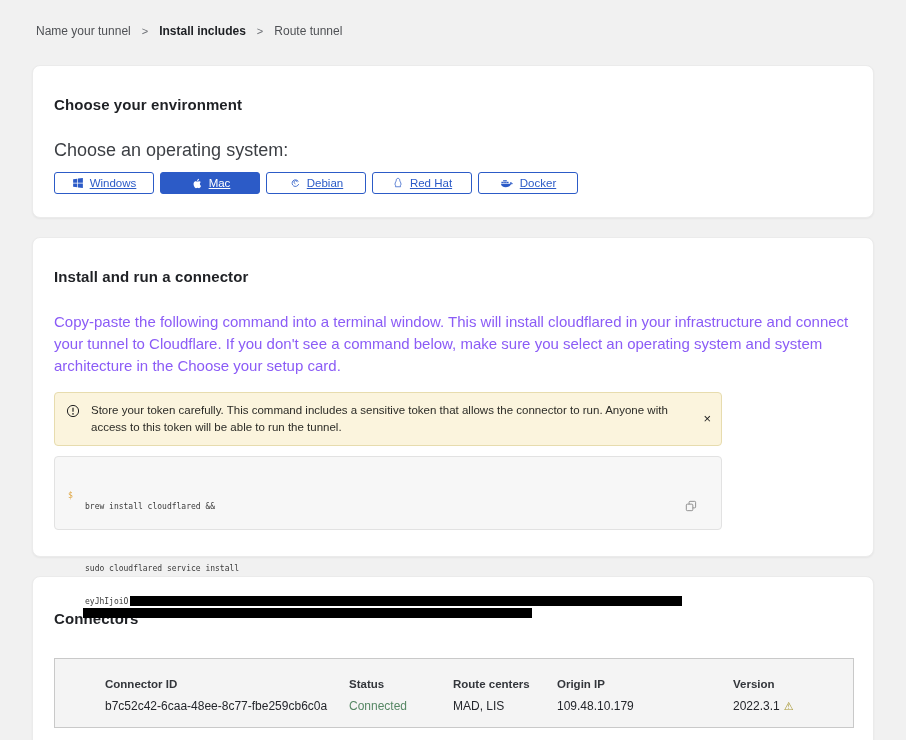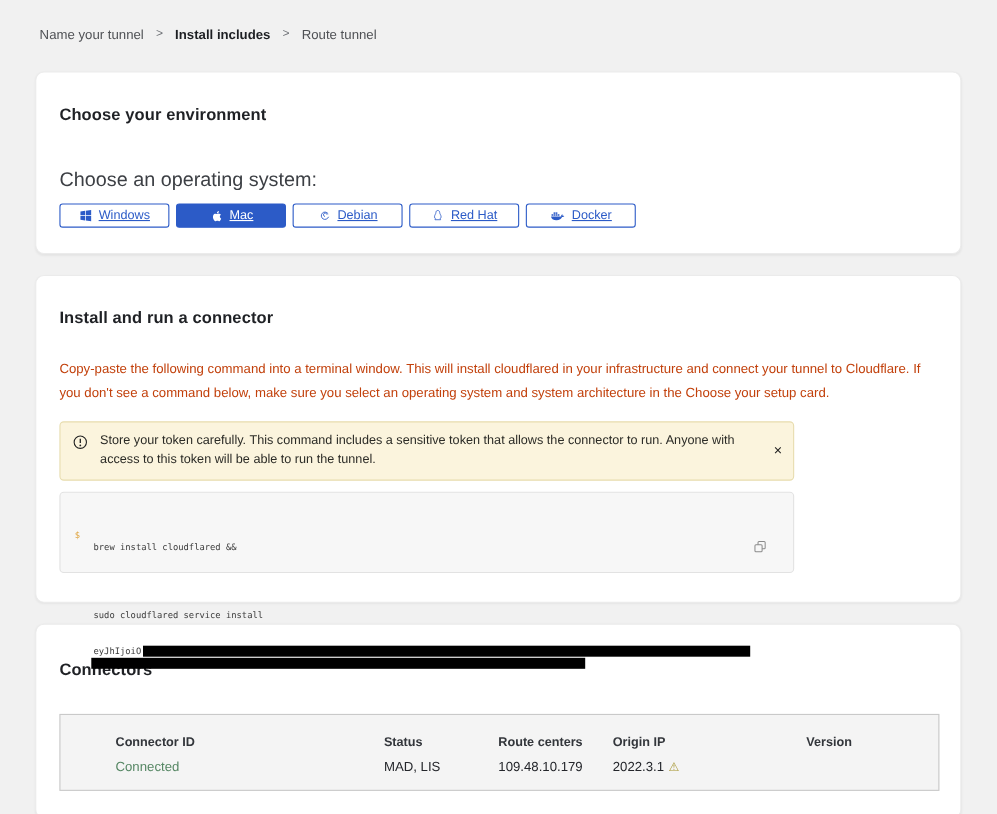"Choose your environment" .card-environment h2 { margin-bottom: 40px -> 27px }
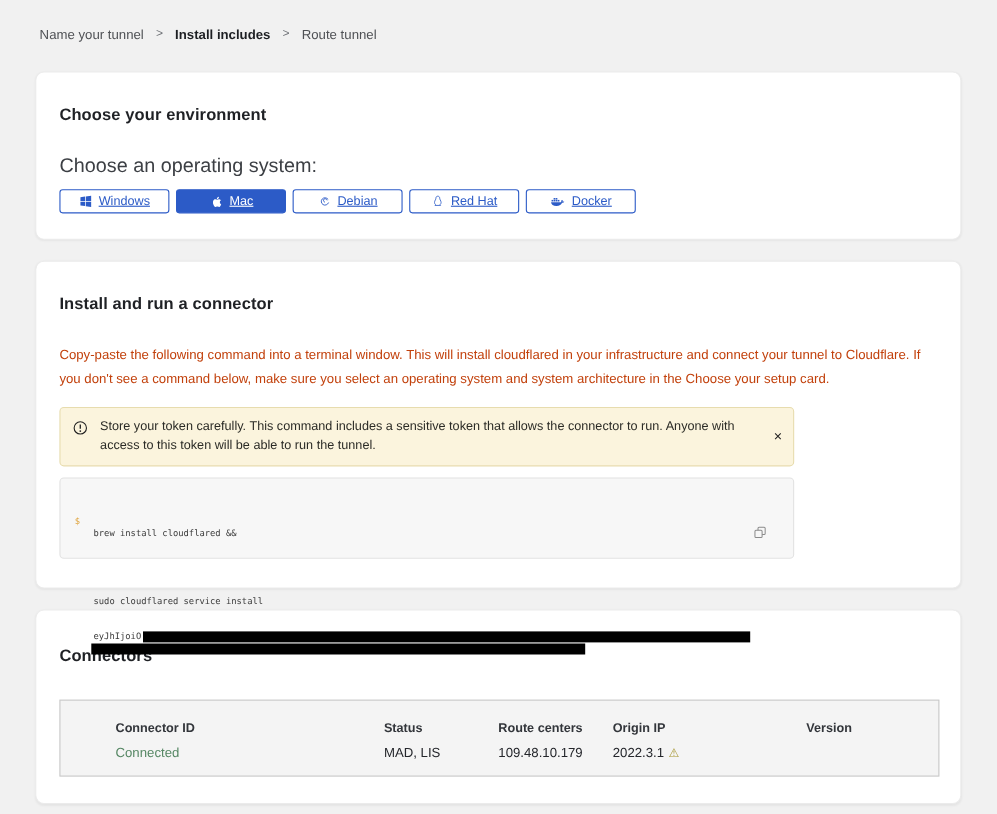"Copy-paste the following command into" .install-desc { color: #c2410c -> #8b5cf6; font-size: 12px -> 15px }
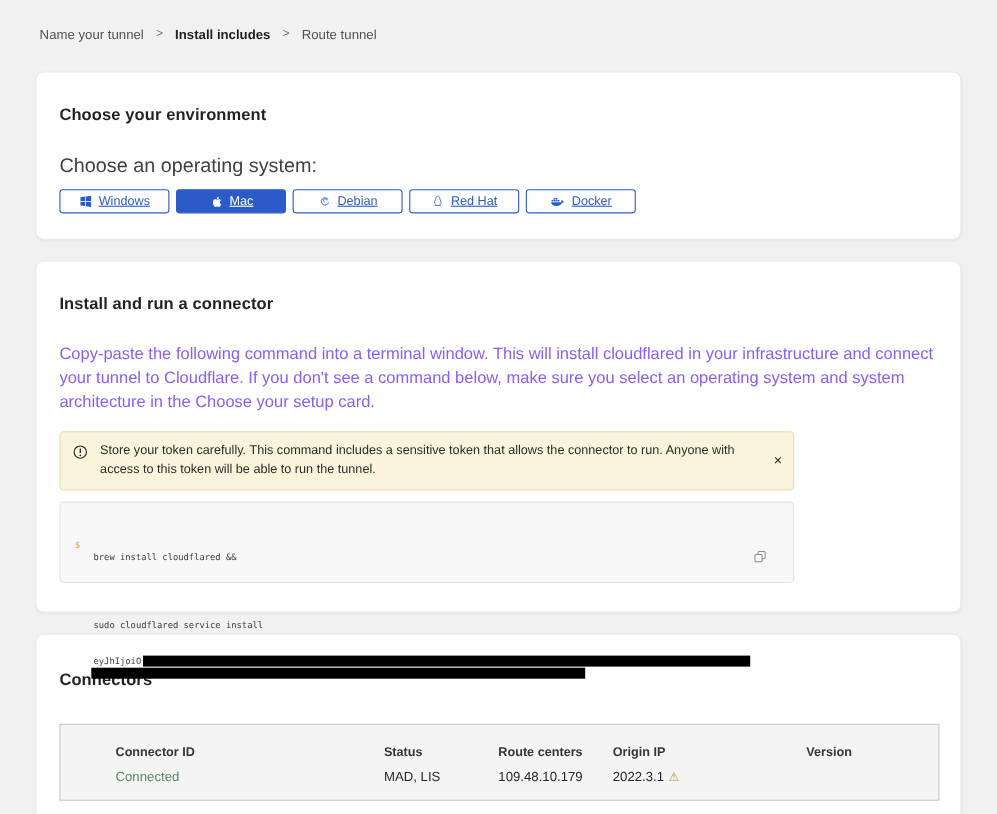"b7c52c42-6caa-48ee-8c77-fbe259cb6c0a" span { html: none -> <span>b7c52c42-6caa-48ee-8c77-fbe259cb6c0a</span> }
